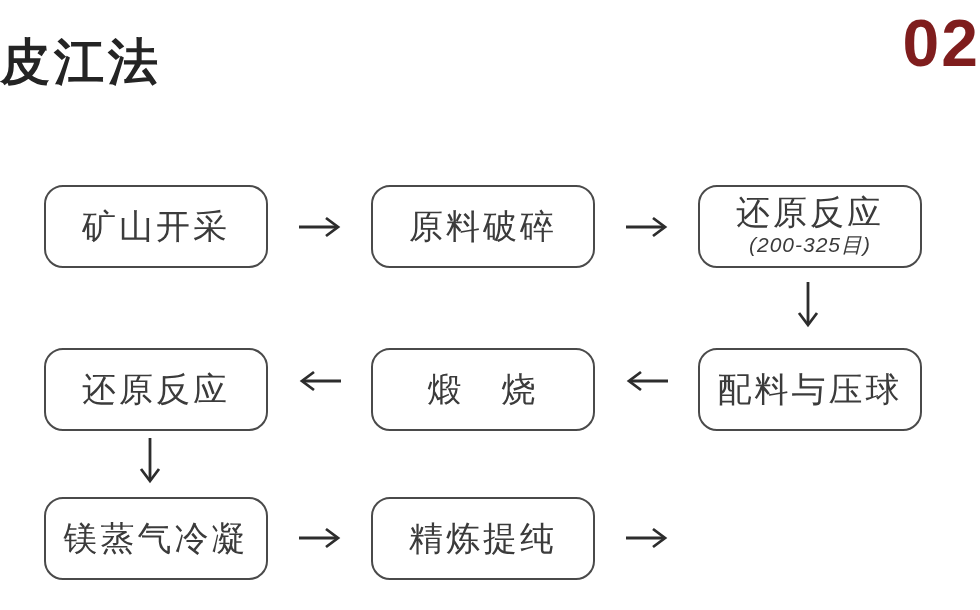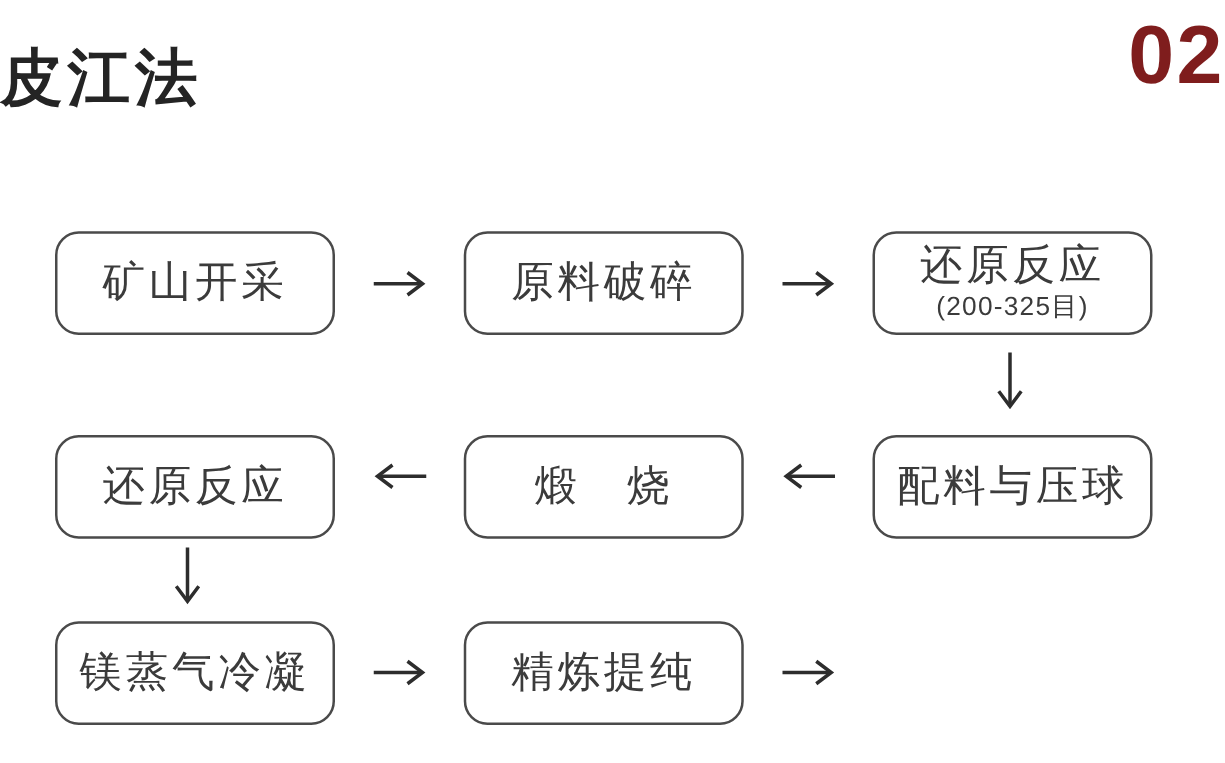"(200-325目)" .box .sublabel { font-style: none -> italic }
